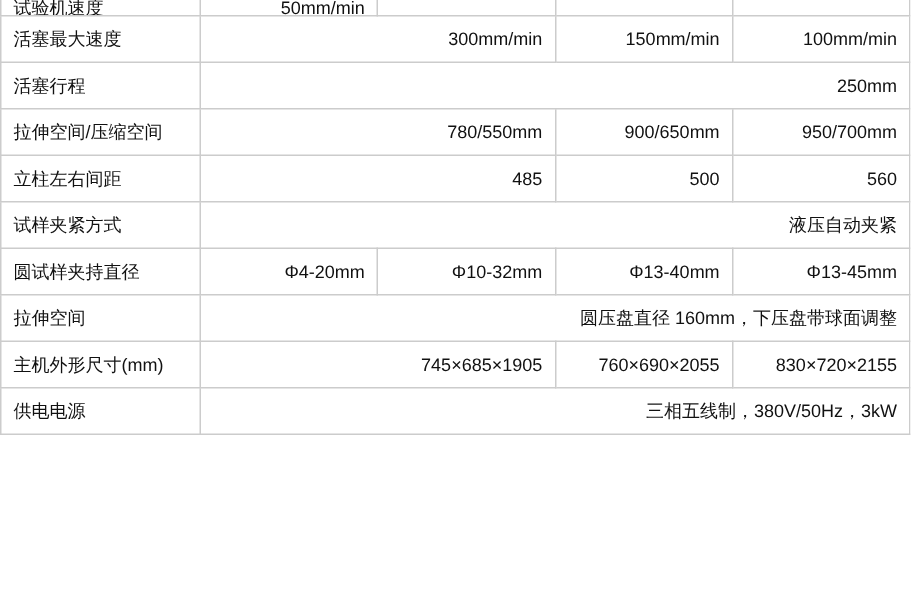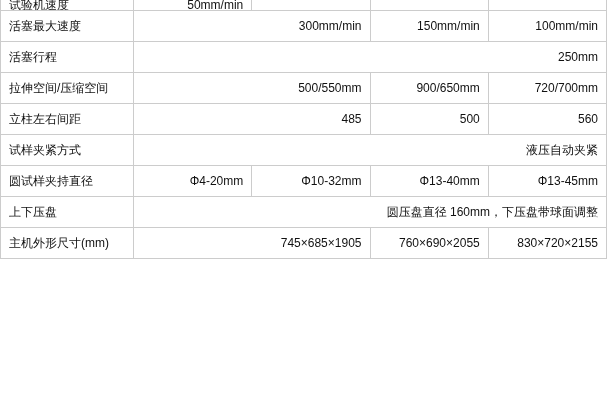"500/550mm" td { text: 500/550mm -> 780/550mm }
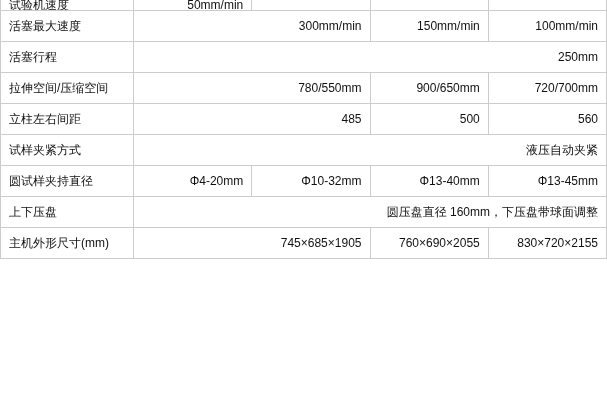"720/700mm" td { text: 720/700mm -> 950/700mm }
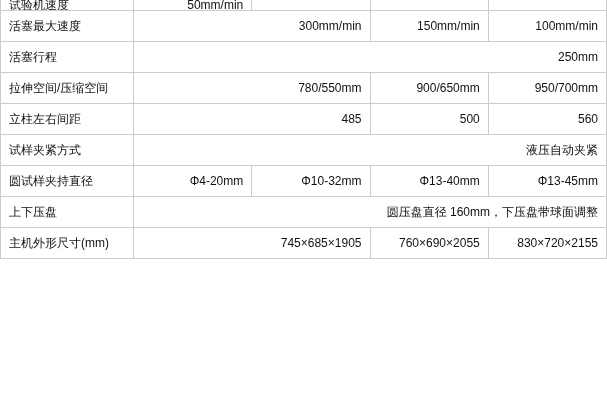"上下压盘" td.label { text: 上下压盘 -> 拉伸空间 }
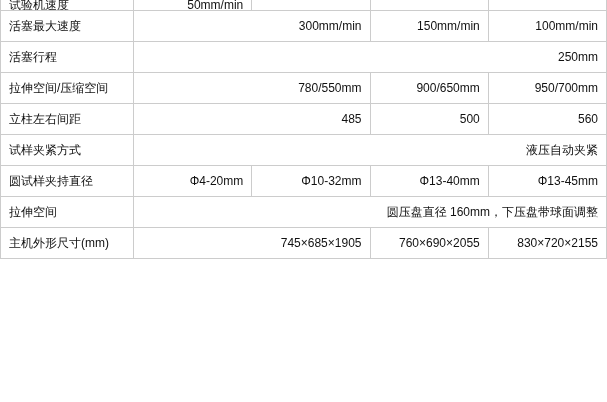"供电电源" tr { html: none -> <tr> <td>供电电源</td> <td>三相五线制，380V/50Hz，3kW</td> </tr> }
